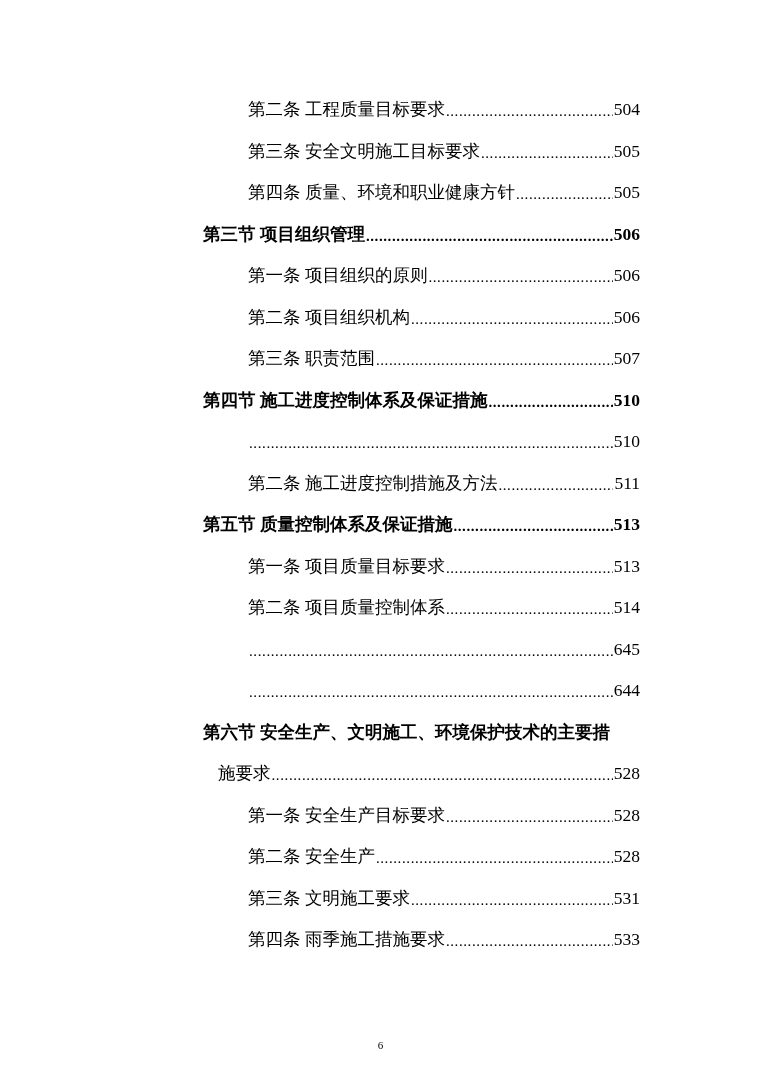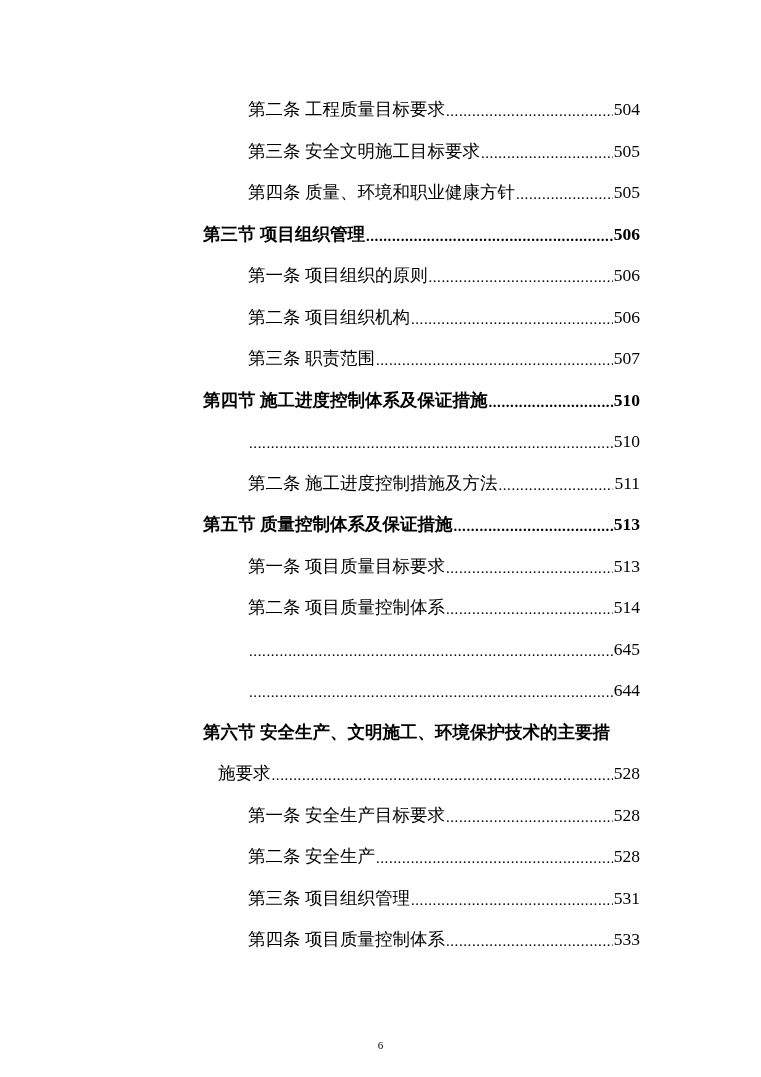"第三条 项目组织管理" span.label { text: 项目组织管理 -> 文明施工要求 }
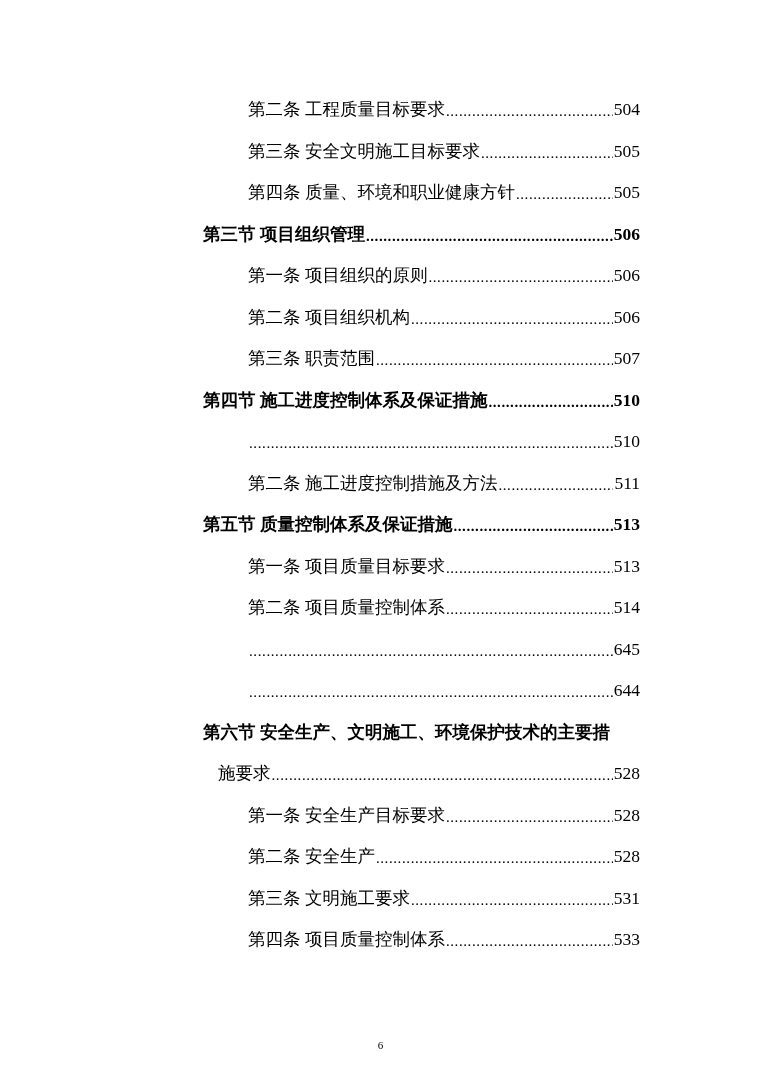"第四条 项目质量控制体系" span.label { text: 项目质量控制体系 -> 雨季施工措施要求 }
